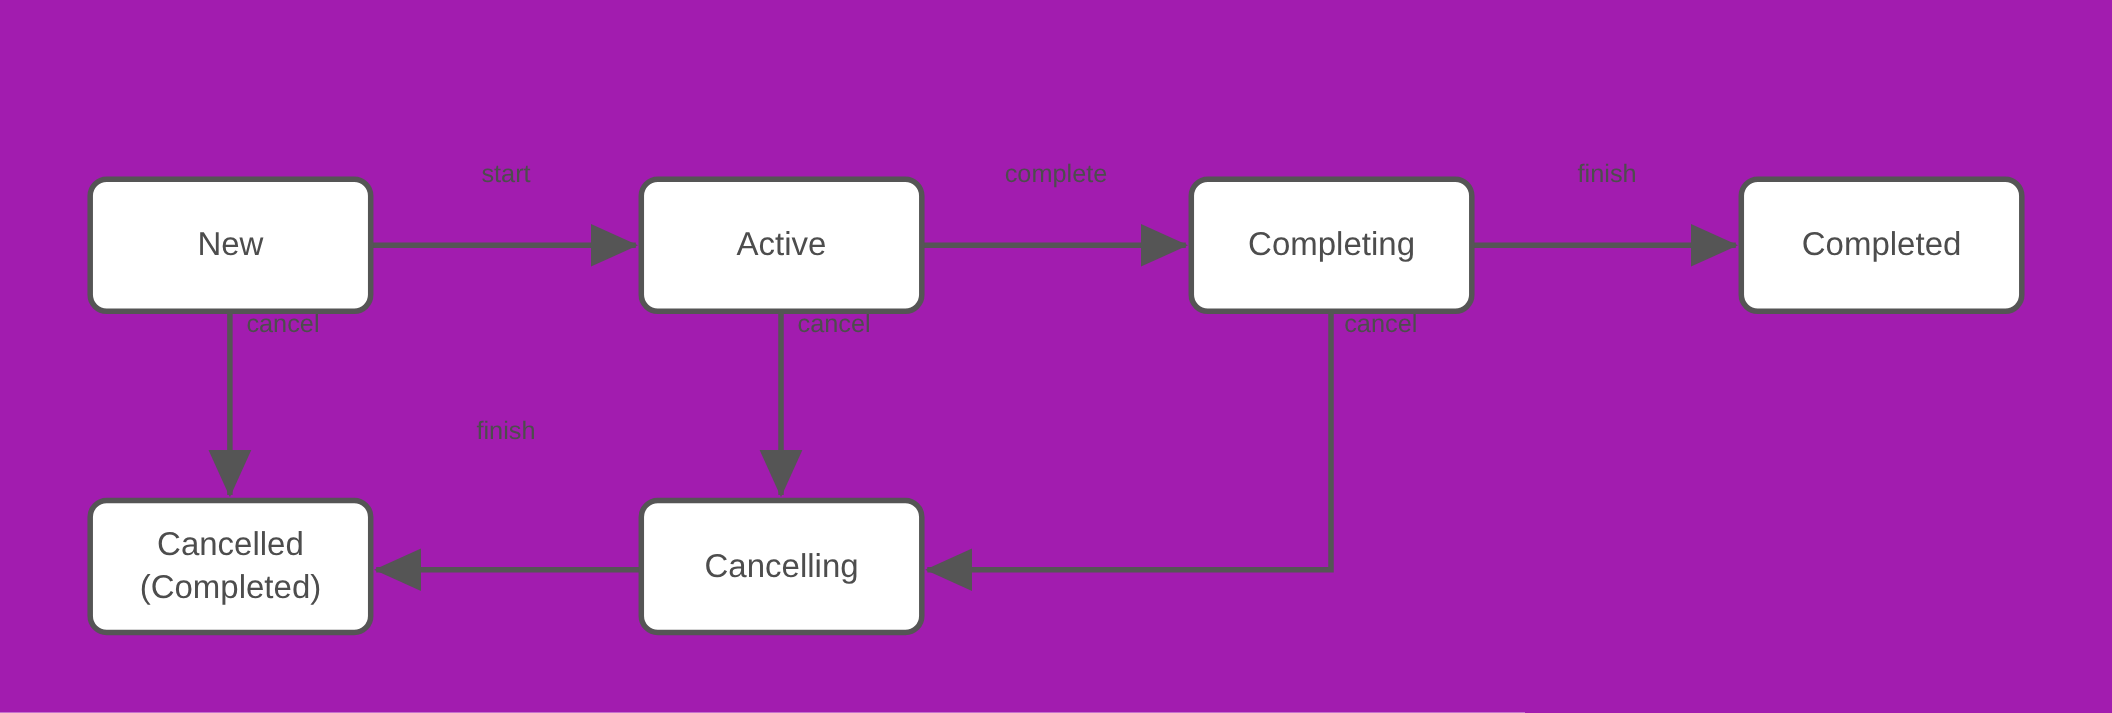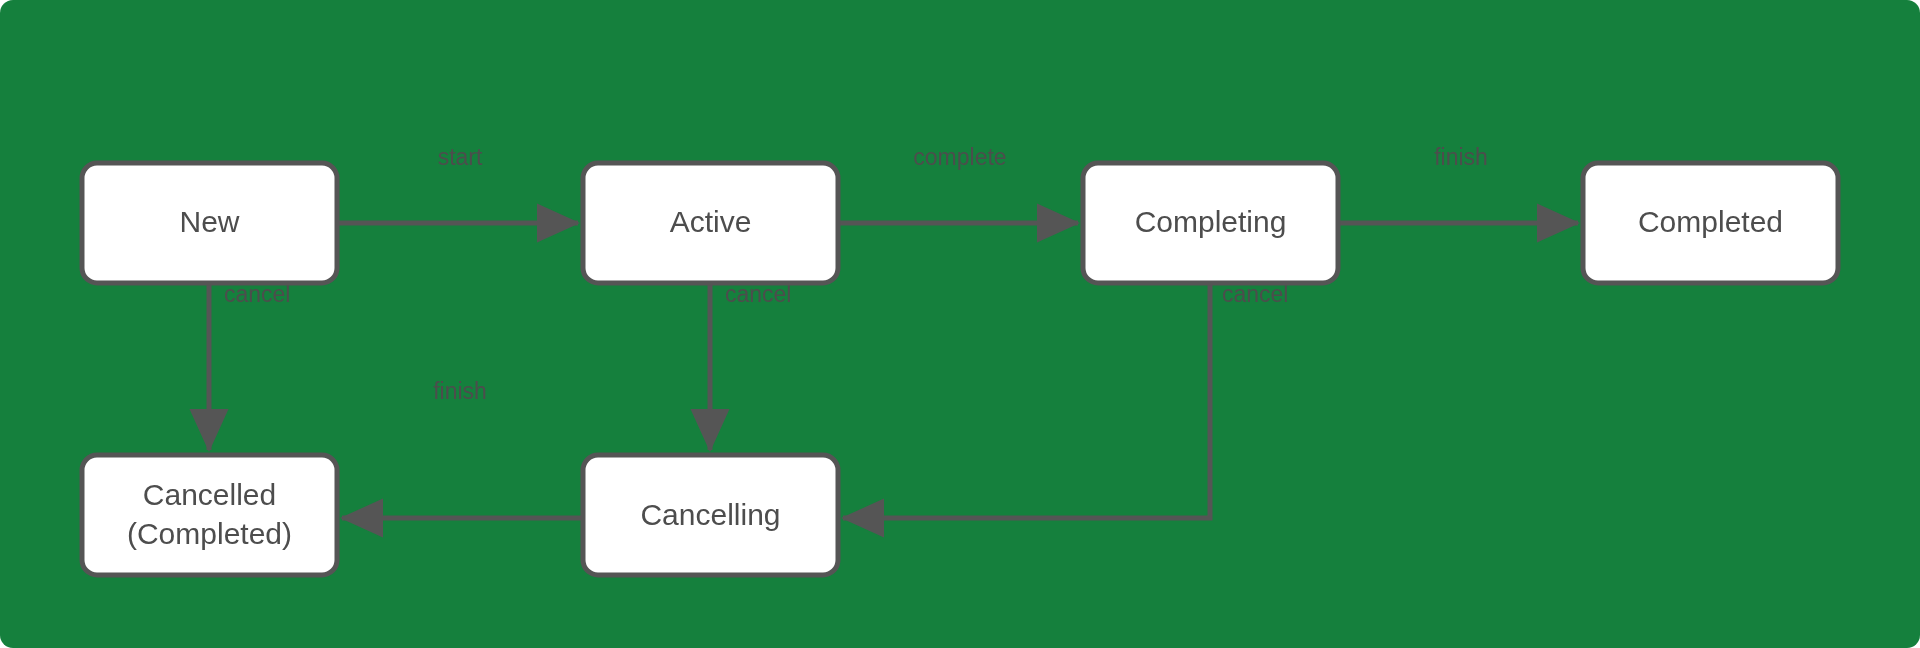"start" #stage { background: #15803d -> #a21caf; border-radius: 13px -> none }
